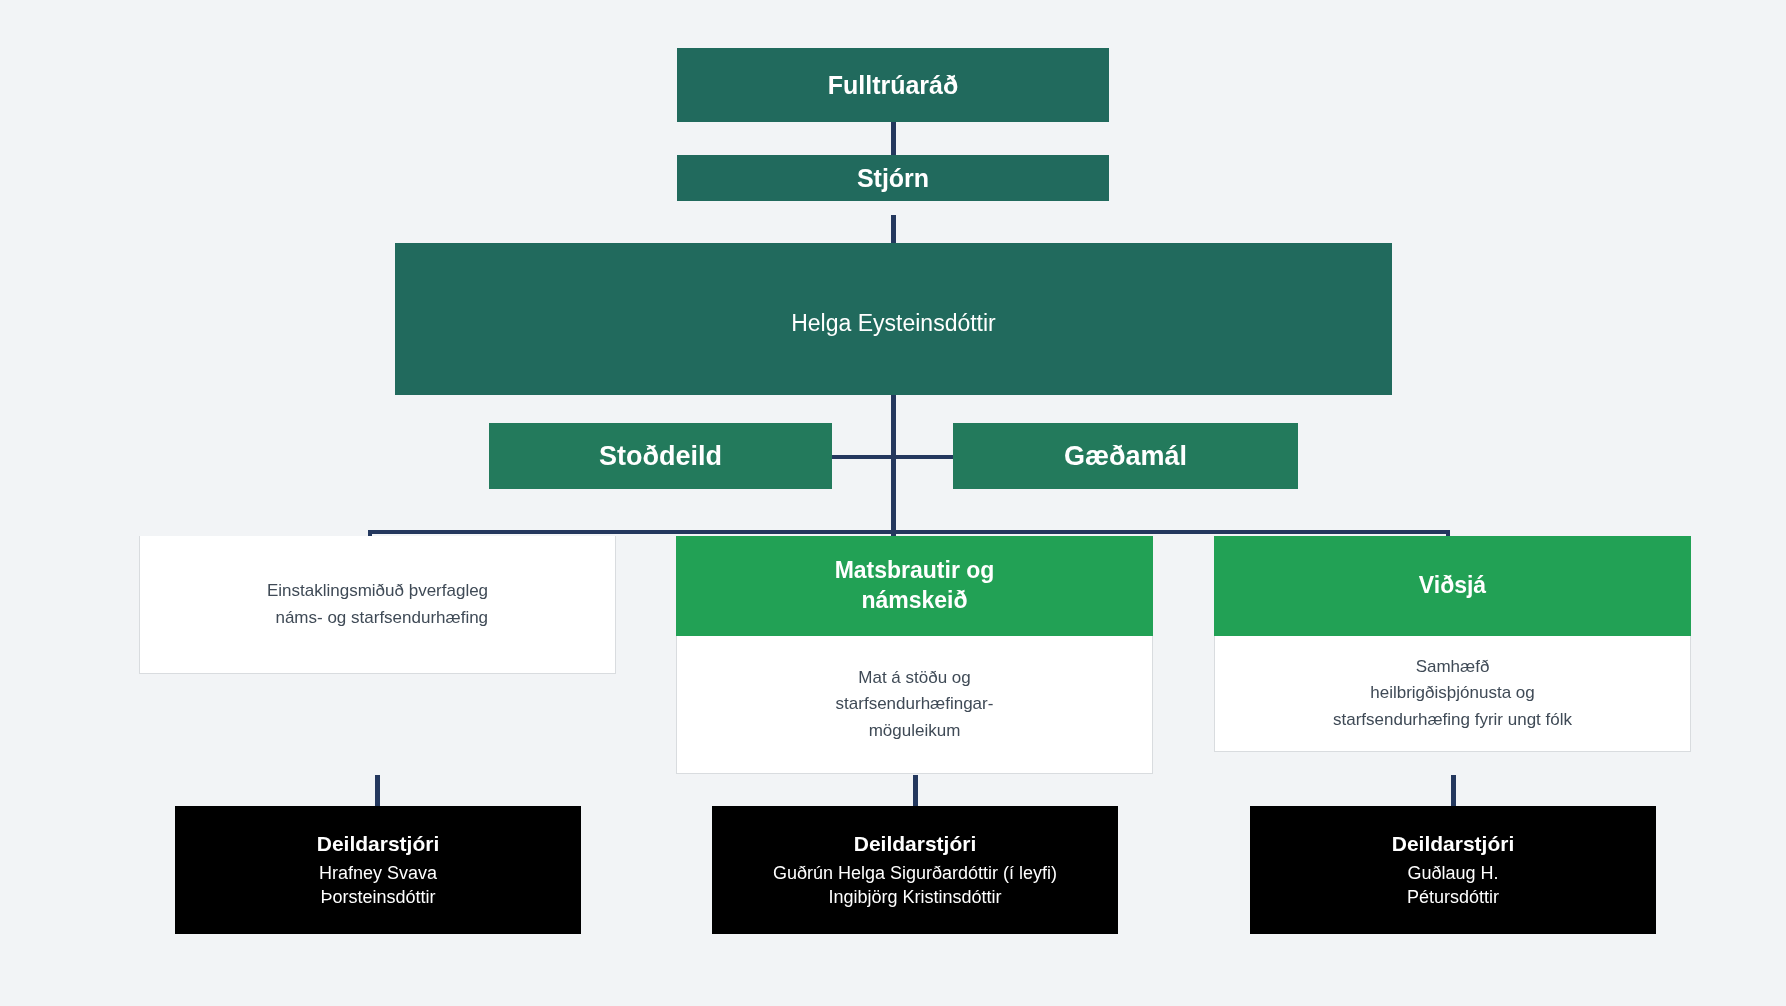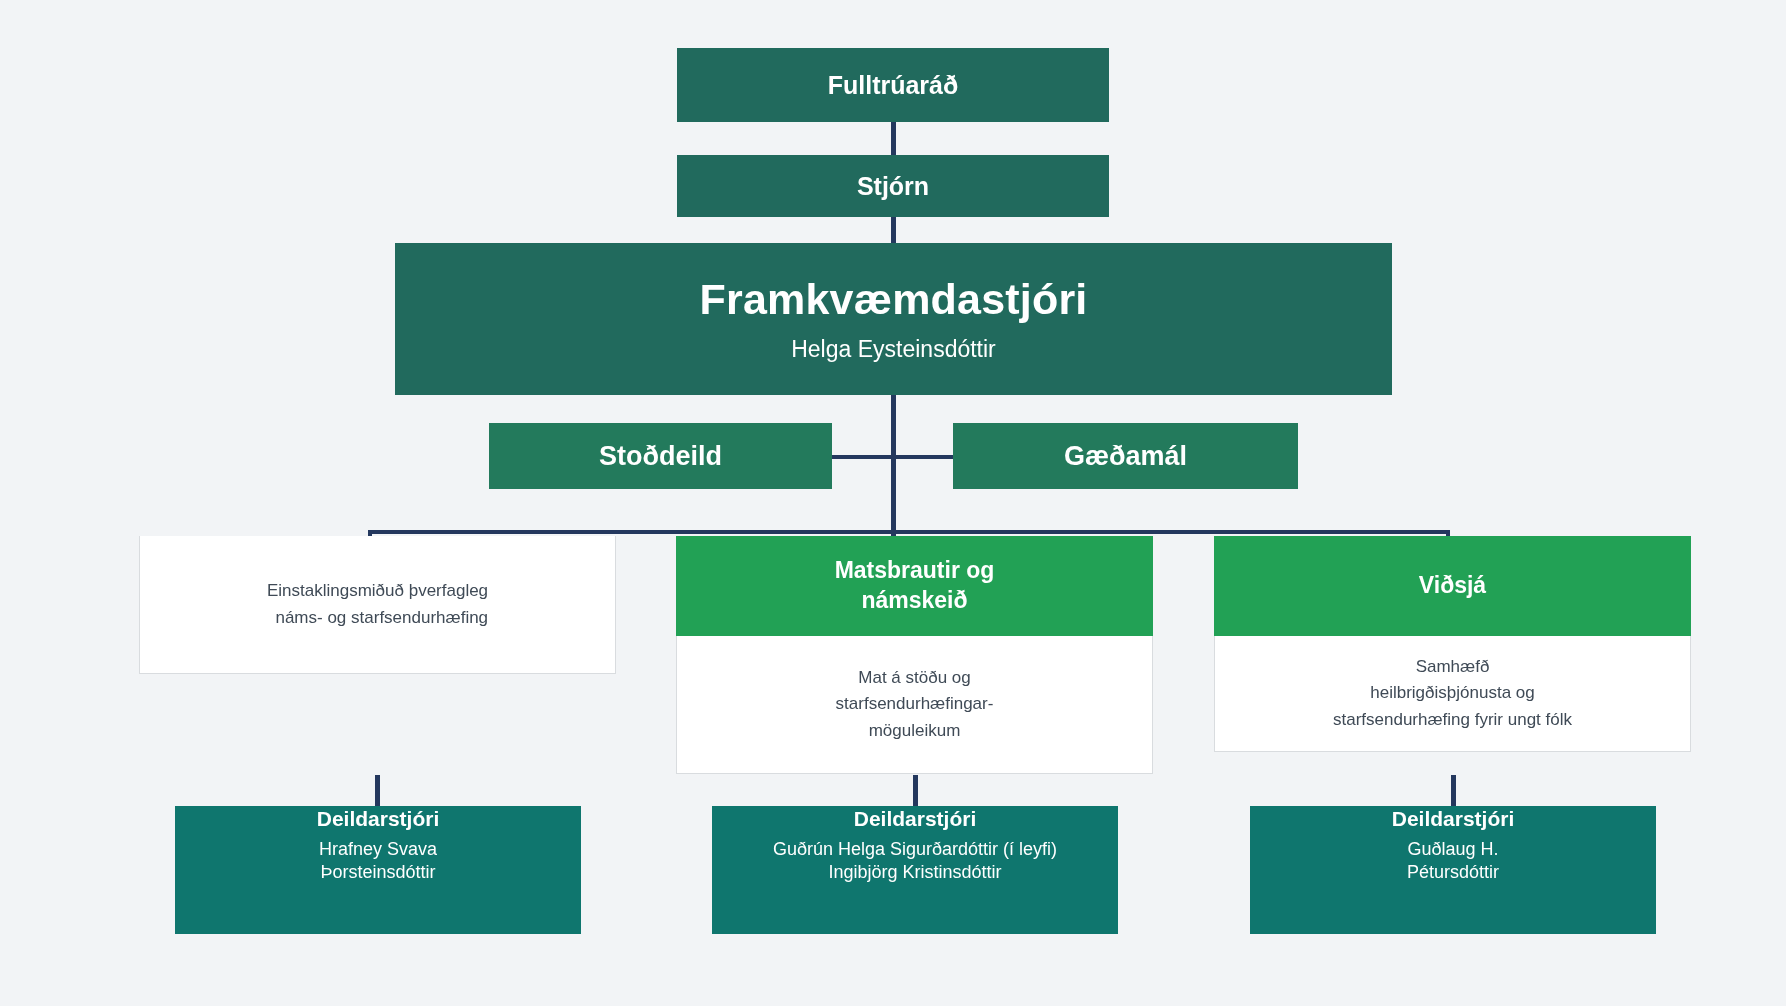"Stjórn" div.box { height: 62px -> 46px }
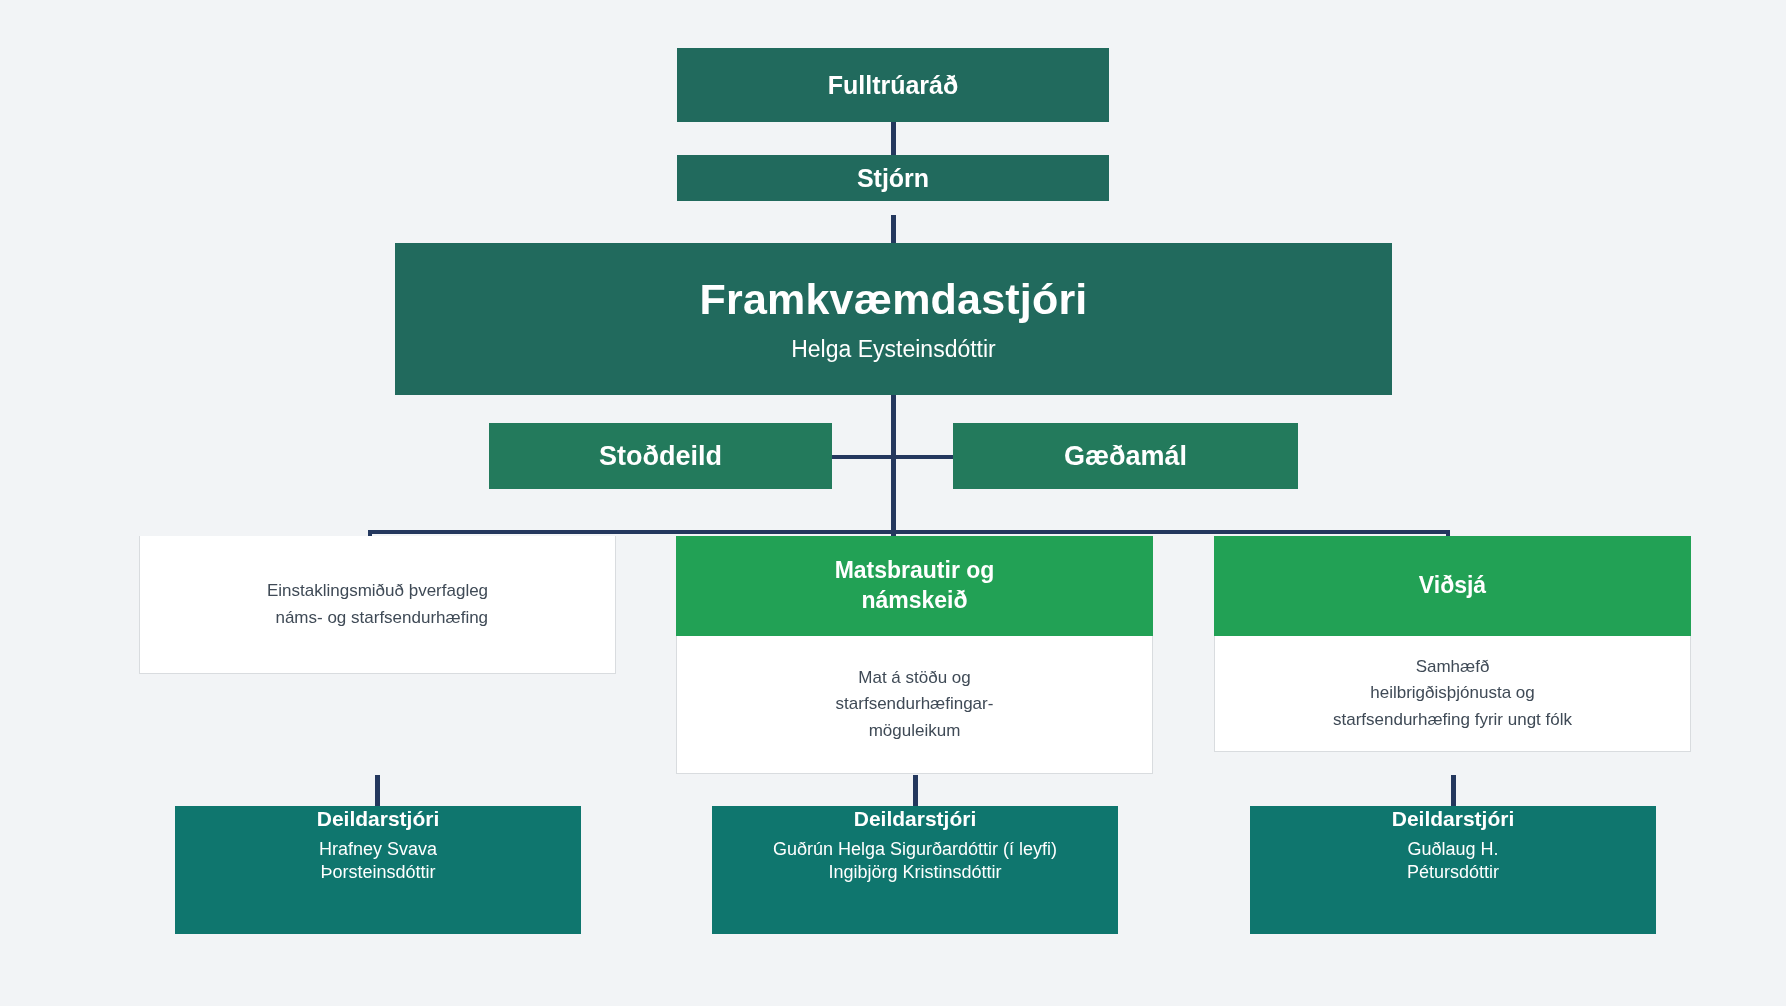"Framkvæmdastjóri" div.title { html: <div>Framkvæmdastjóri</div> -> none }
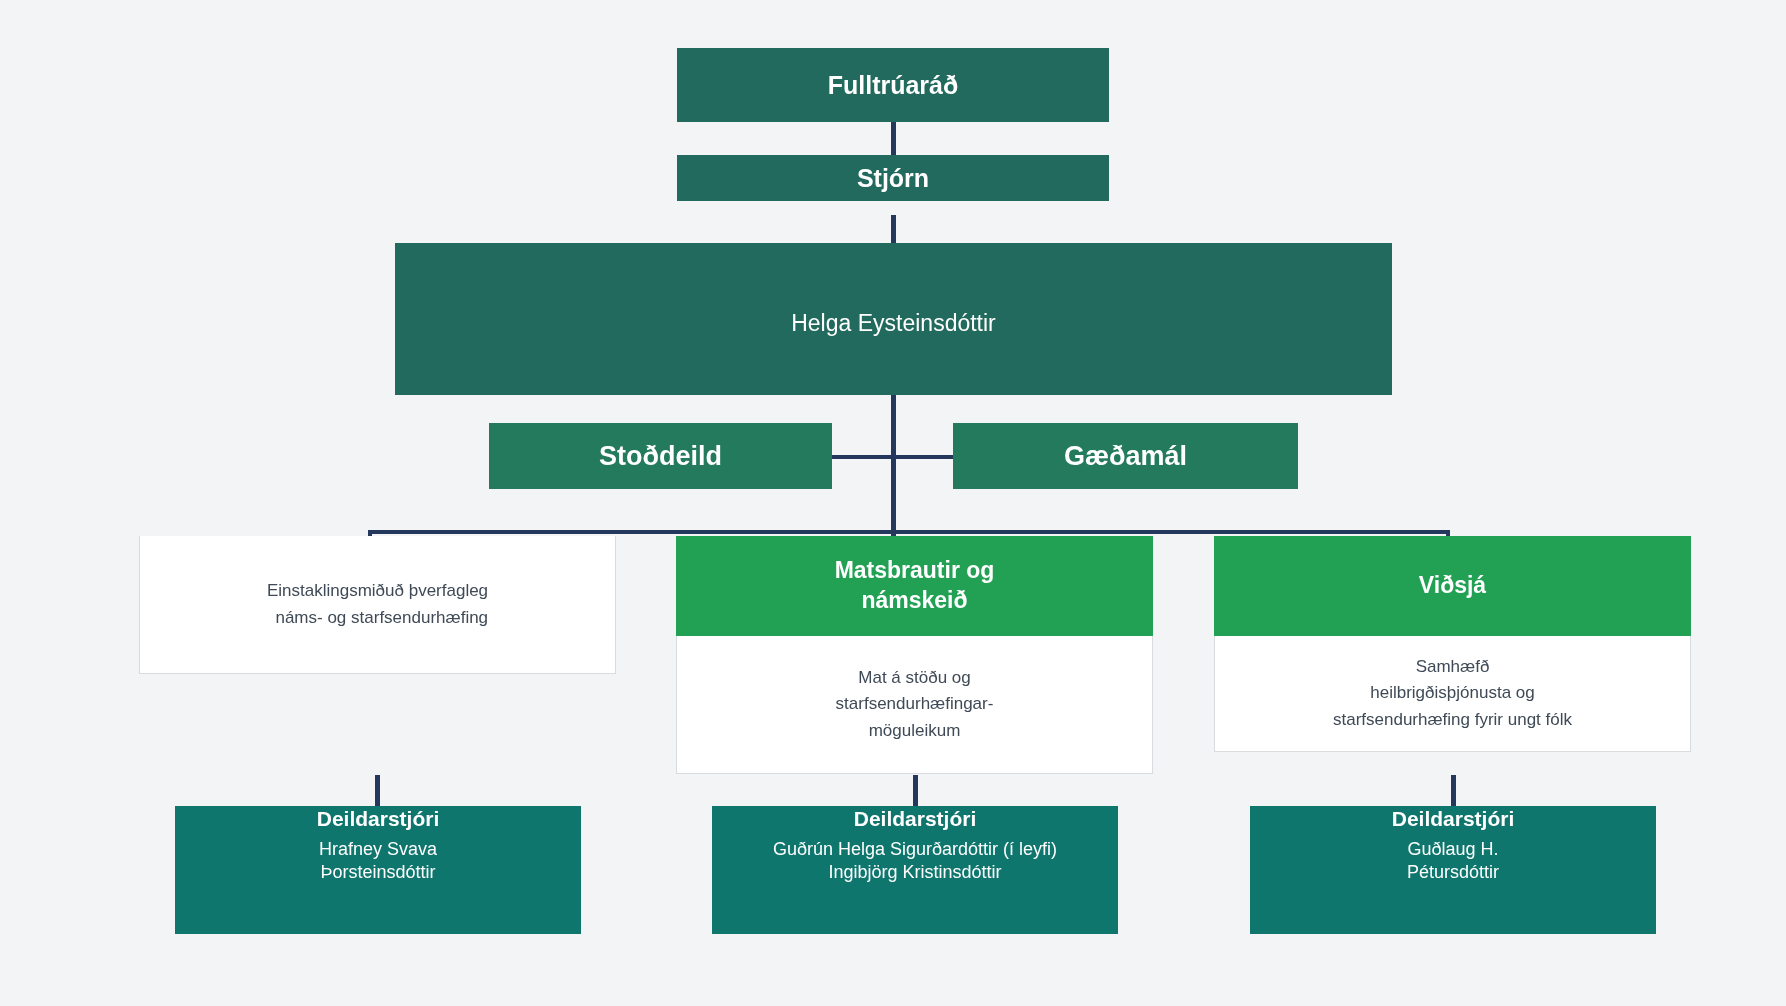"Deildarstjóri" .mgr { background: #0f766e -> #000000; justify-content: flex-start -> center }
